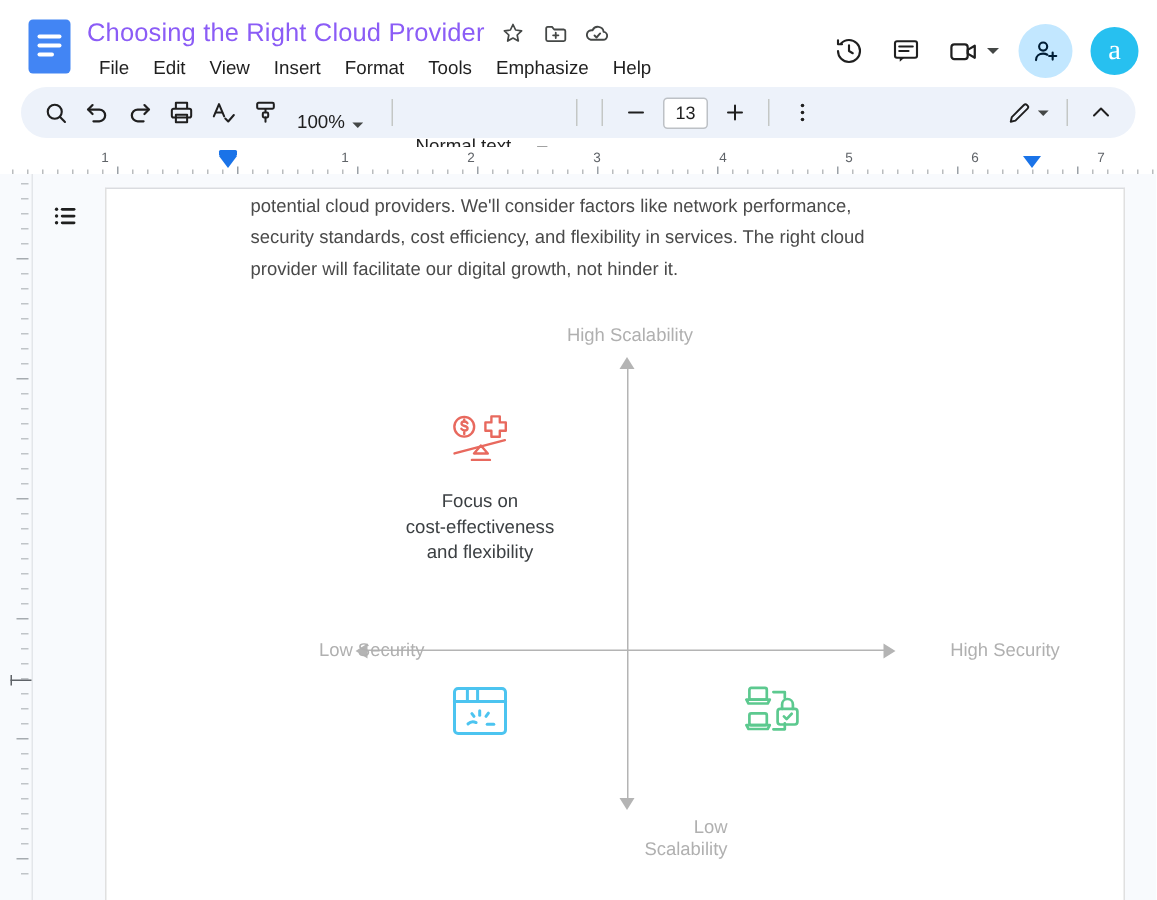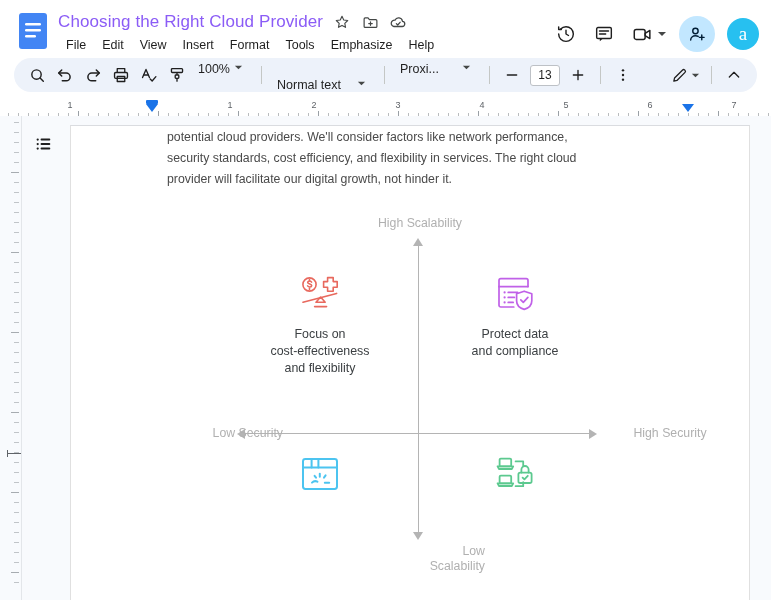"100%" .tb-select { align-items: flex-start -> flex-end }
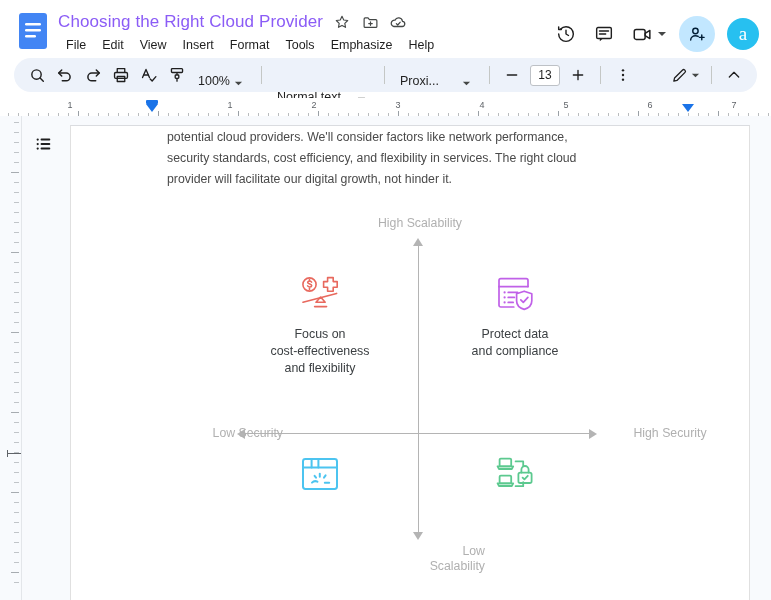"Proxi..." div.tb-select { html: <div> <span>Proxi...</span> <span> <svg> <path></path> </svg> </span> </div> -> none }
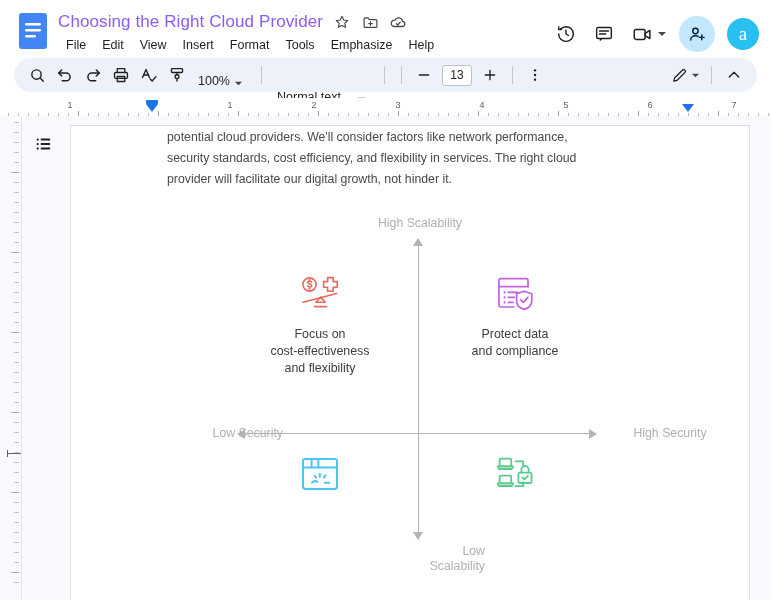"Protect data" div.quad { html: <div> <div> <svg> <path></path> <path></path> <path></path> <circle></circle> <path></path> <circle></circle> <path></path> <circle></circle> <path></path> <path></path> <path></path> </svg> </div> <div>Protect data and compliance</div> </div> -> none }
